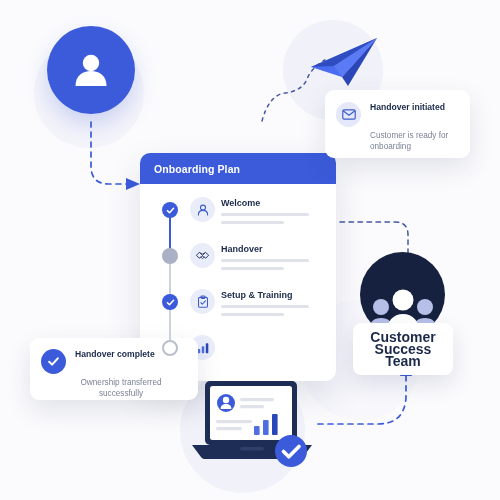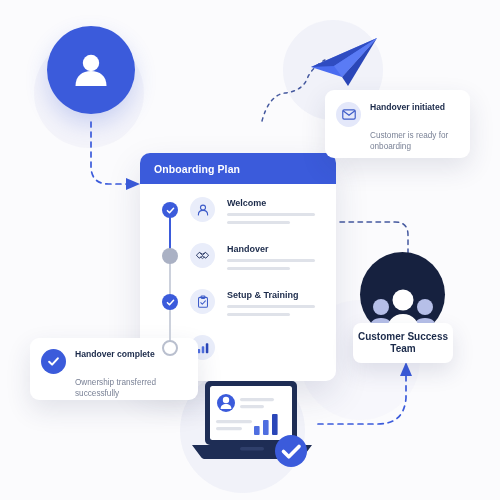"Welcome" .step { padding-left: 12px -> 6px }
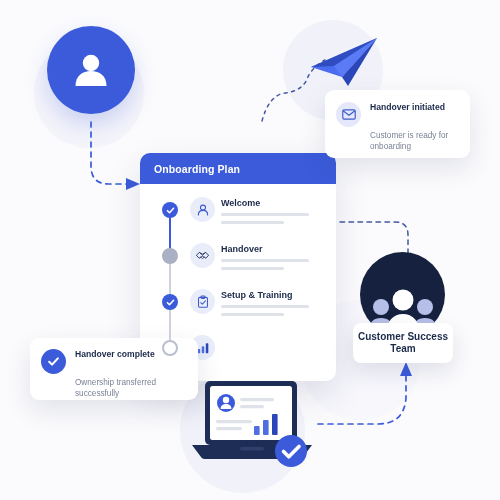"Customer Success Team" #team-label { font-size: 10px -> 14px }
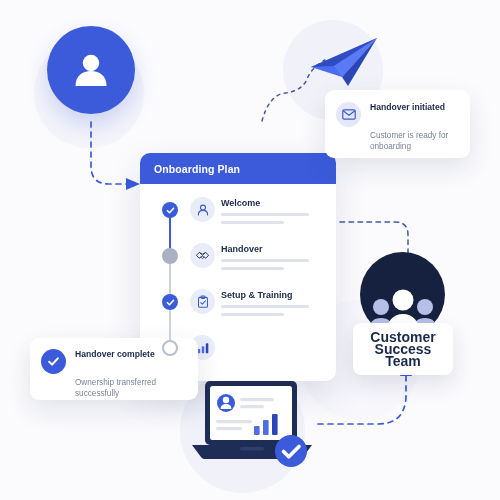"Ownership transferred successfully" div.note-sub { text-align: none -> center }
